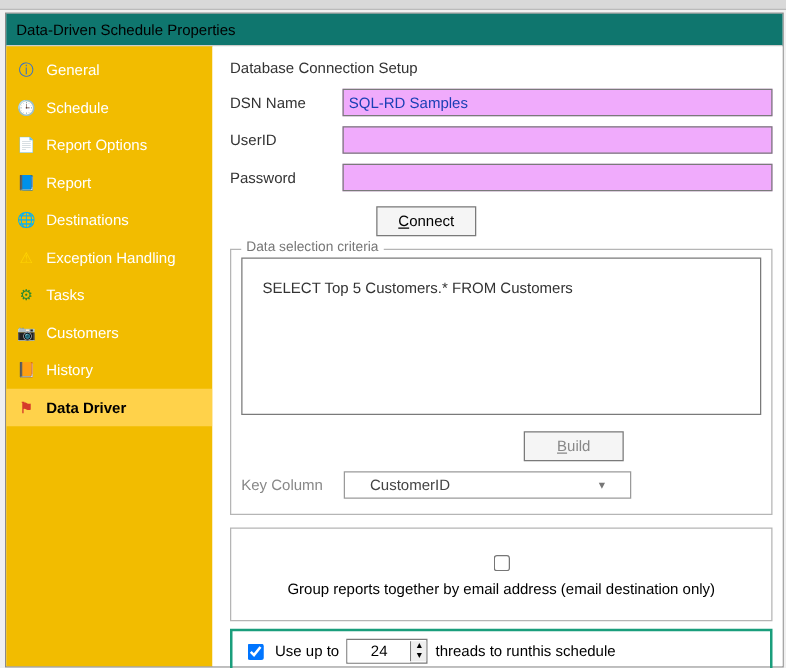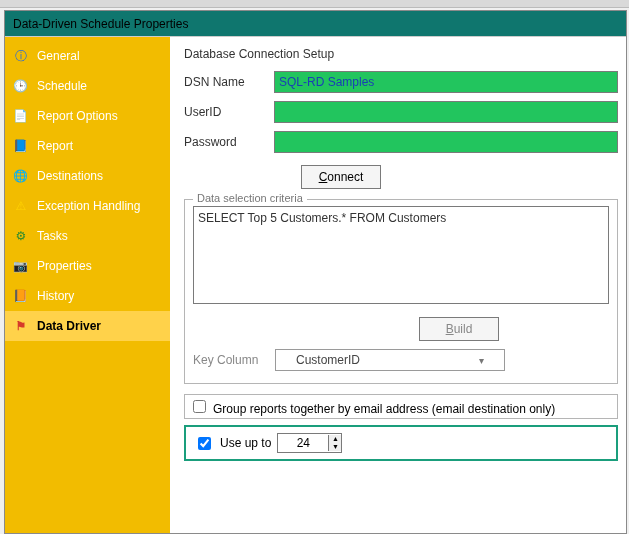"SQL-RD Samples" .formrow input[type=text], .formrow input[type=password] { background: #22c55e -> #f0abfc }
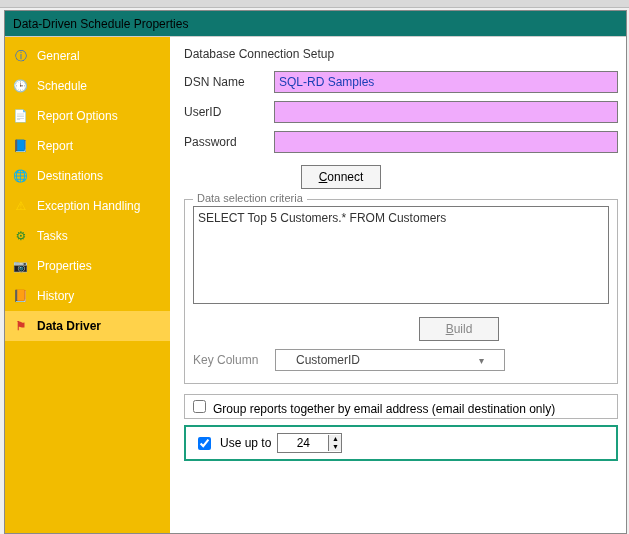"SELECT Top 5 Customers.* FROM" .sqlbox { height: 98px -> 126px; padding: 4px -> 16px }
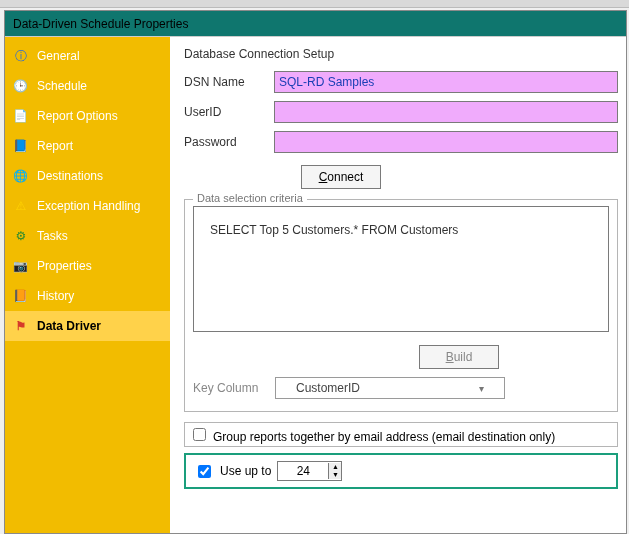"Properties" span { text: Properties -> Customers }
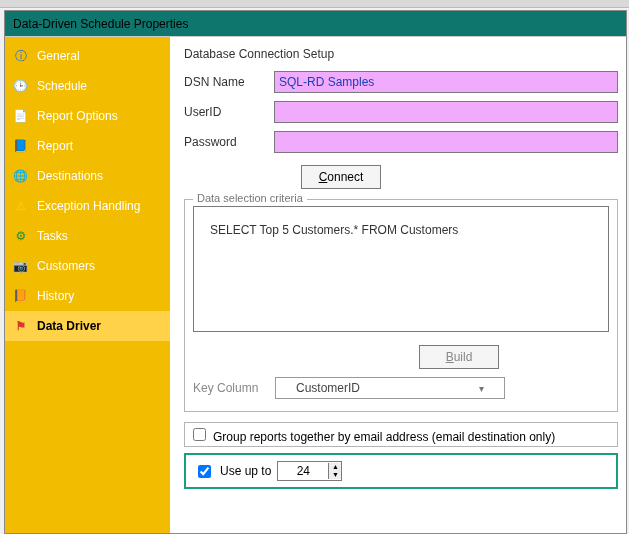"Group reports together by email" .chk-line { align-items: flex-end -> center; flex-direction: none -> column; padding: 2px 4px -> 18px 4px }
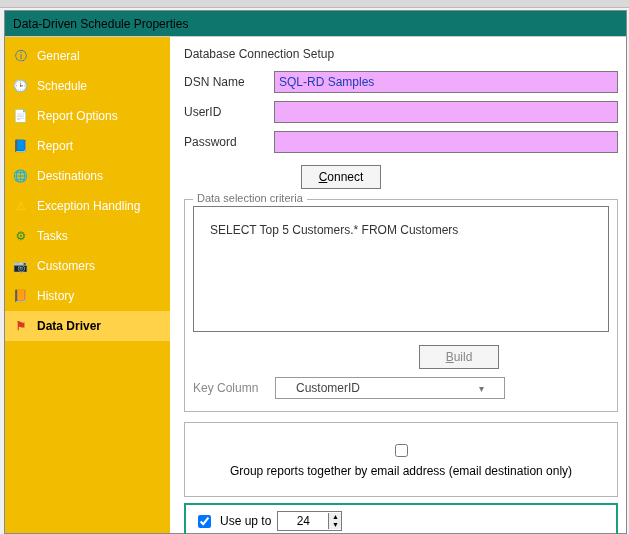"threads to runthis schedule" span { html: none -> <span>threads to runthis schedule</span> }
